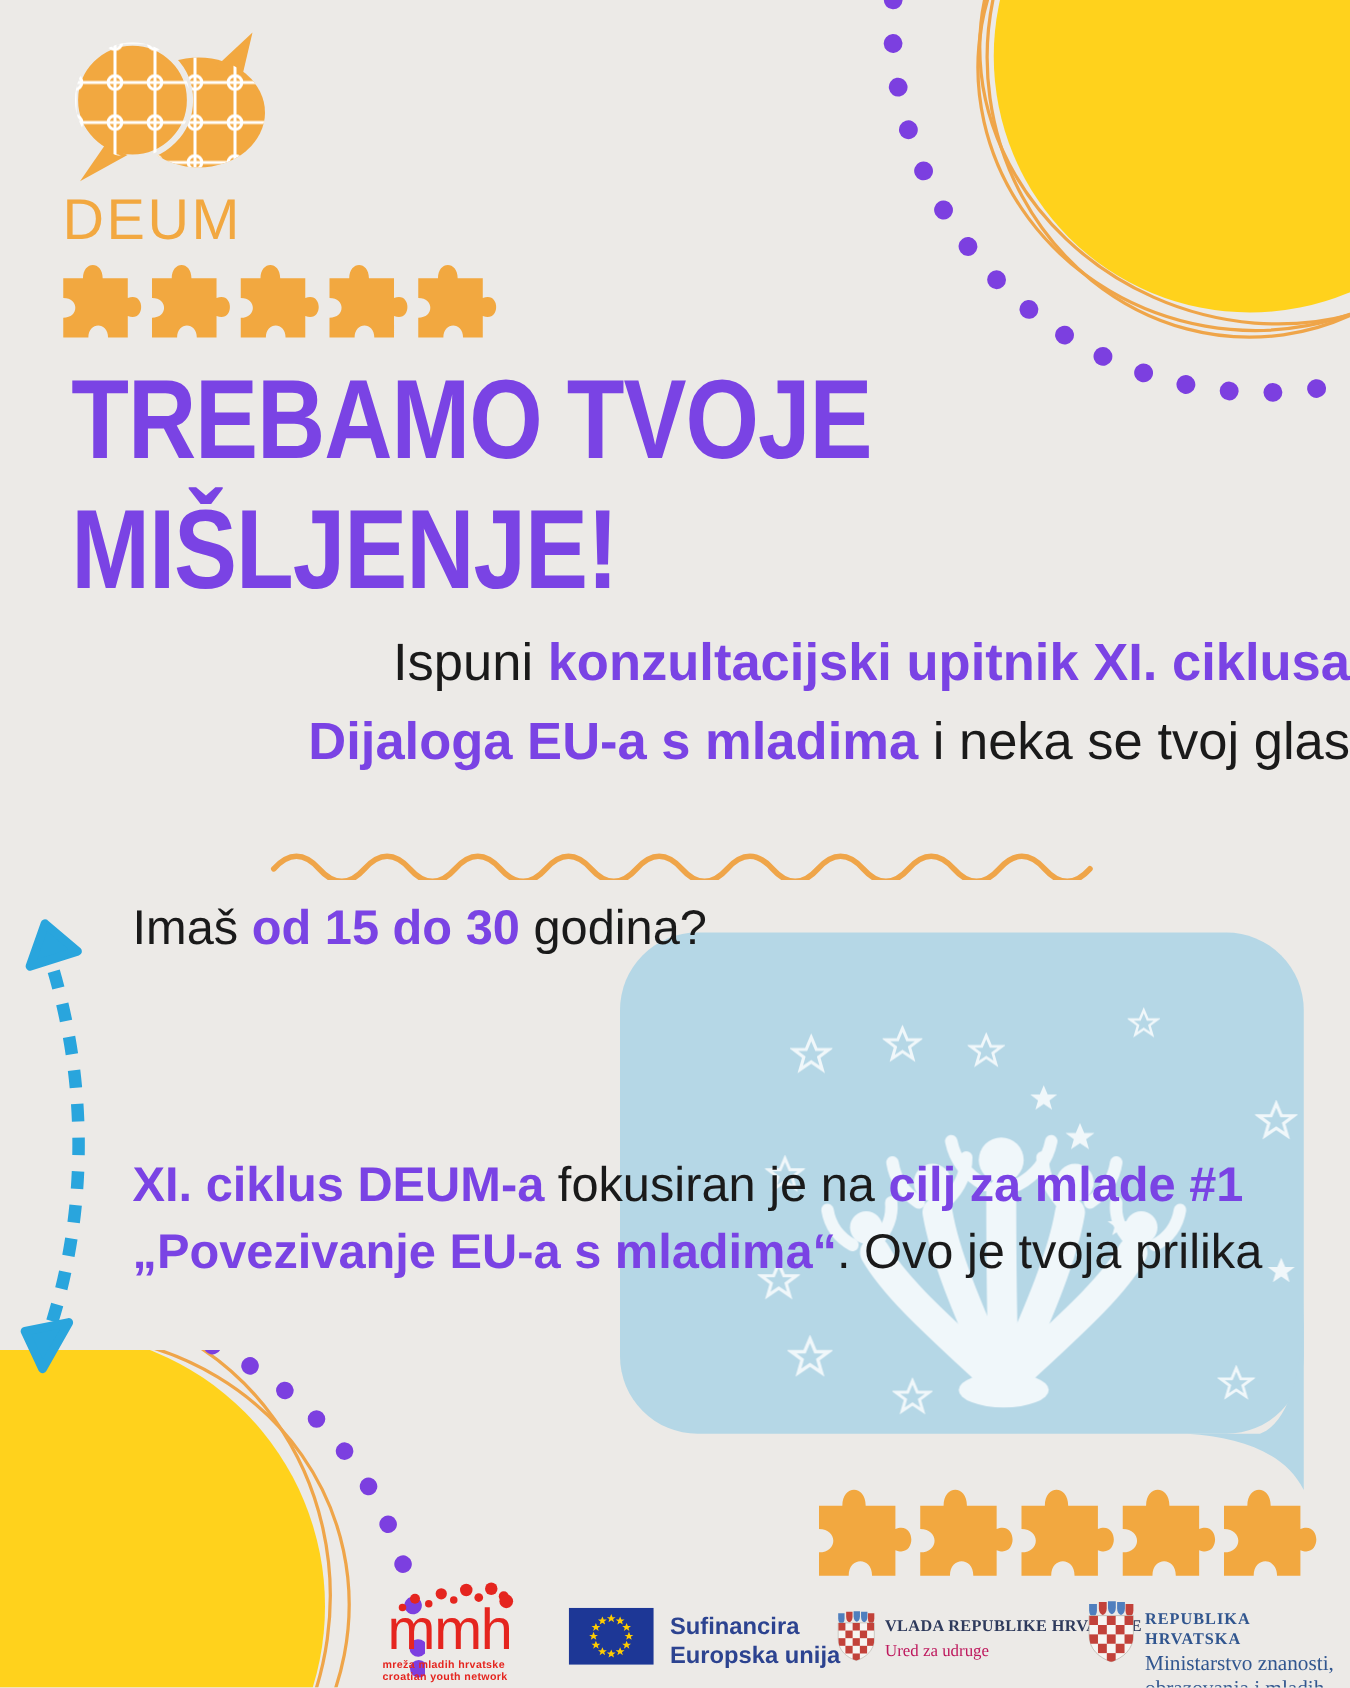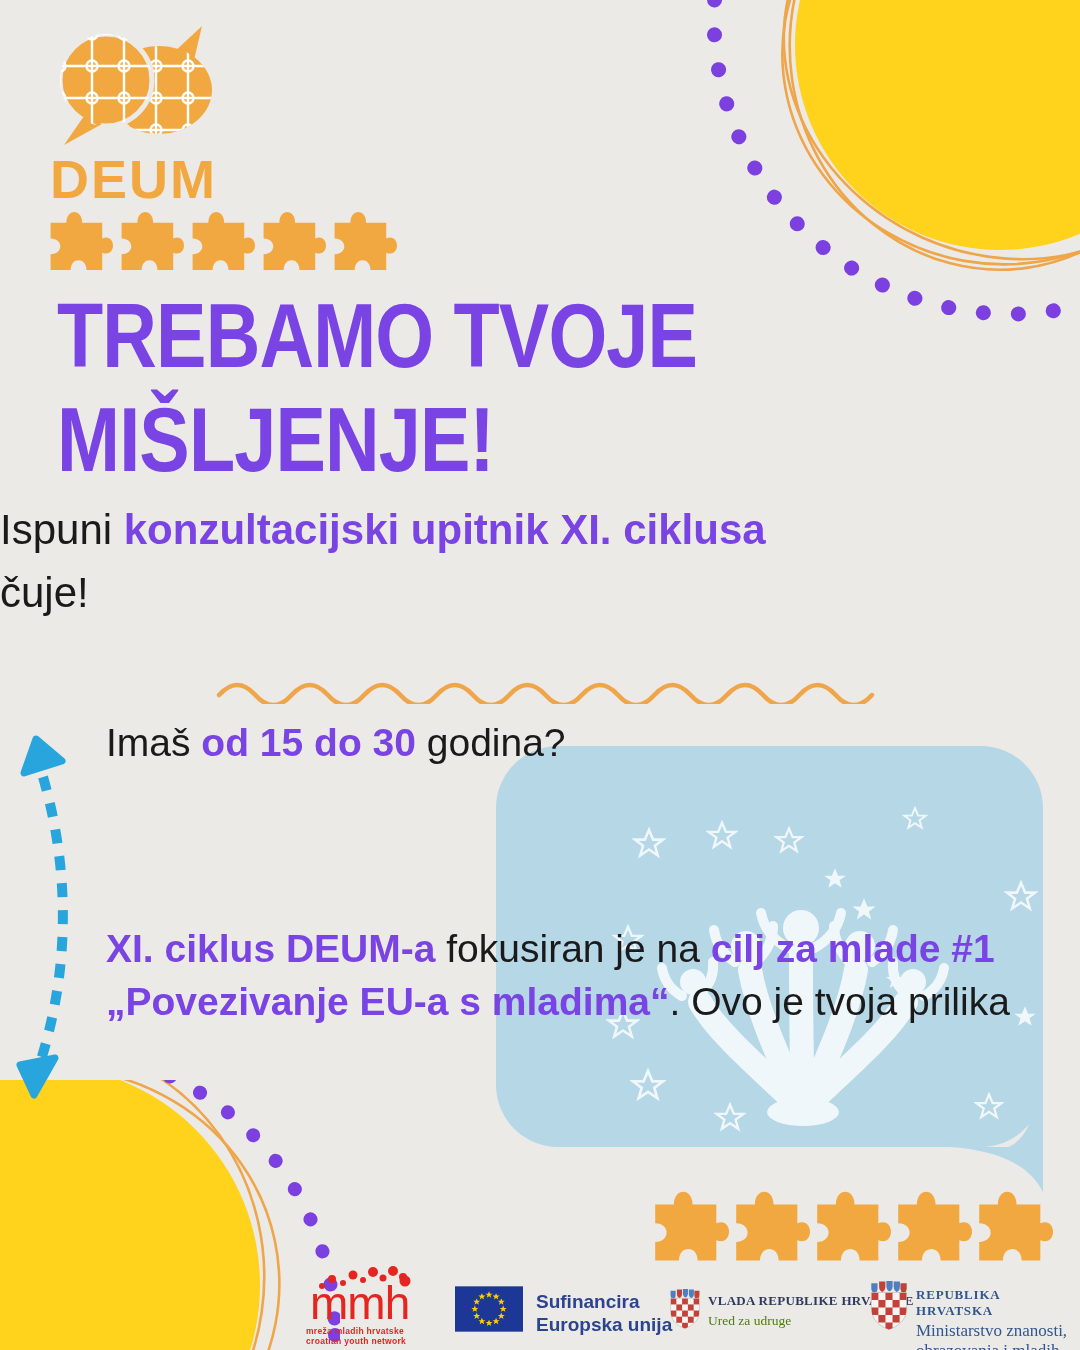"DEUM" .wordmark { font-size: 54px -> 46px; font-weight: 700 -> 400 }
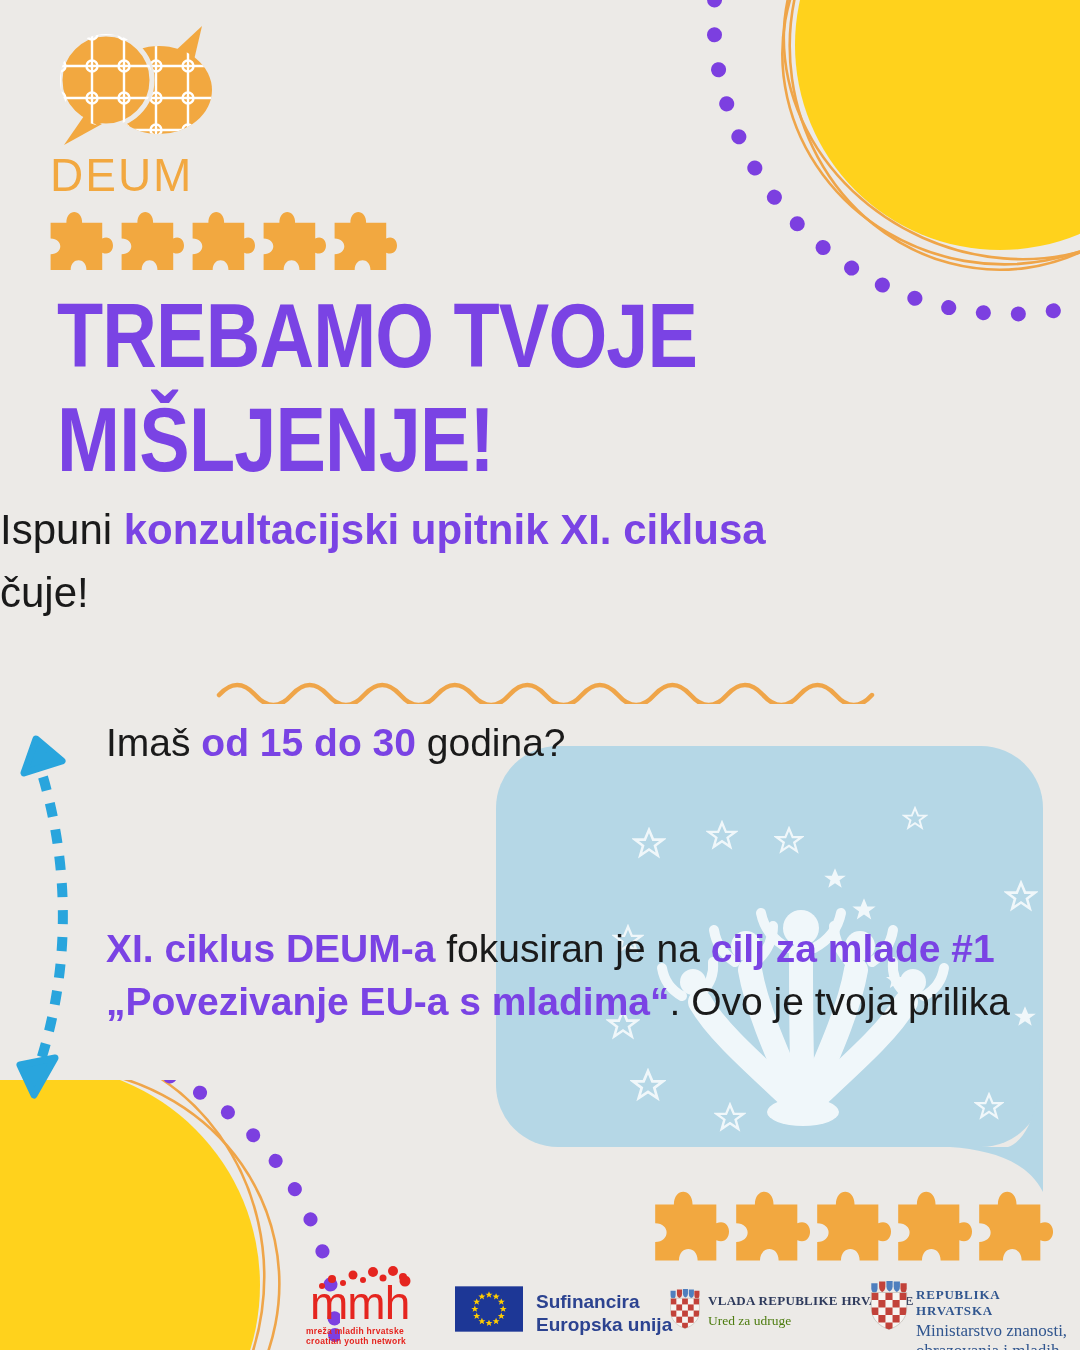"Ispuni konzultacijski upitnik XI." .intro { text-align: left -> right }
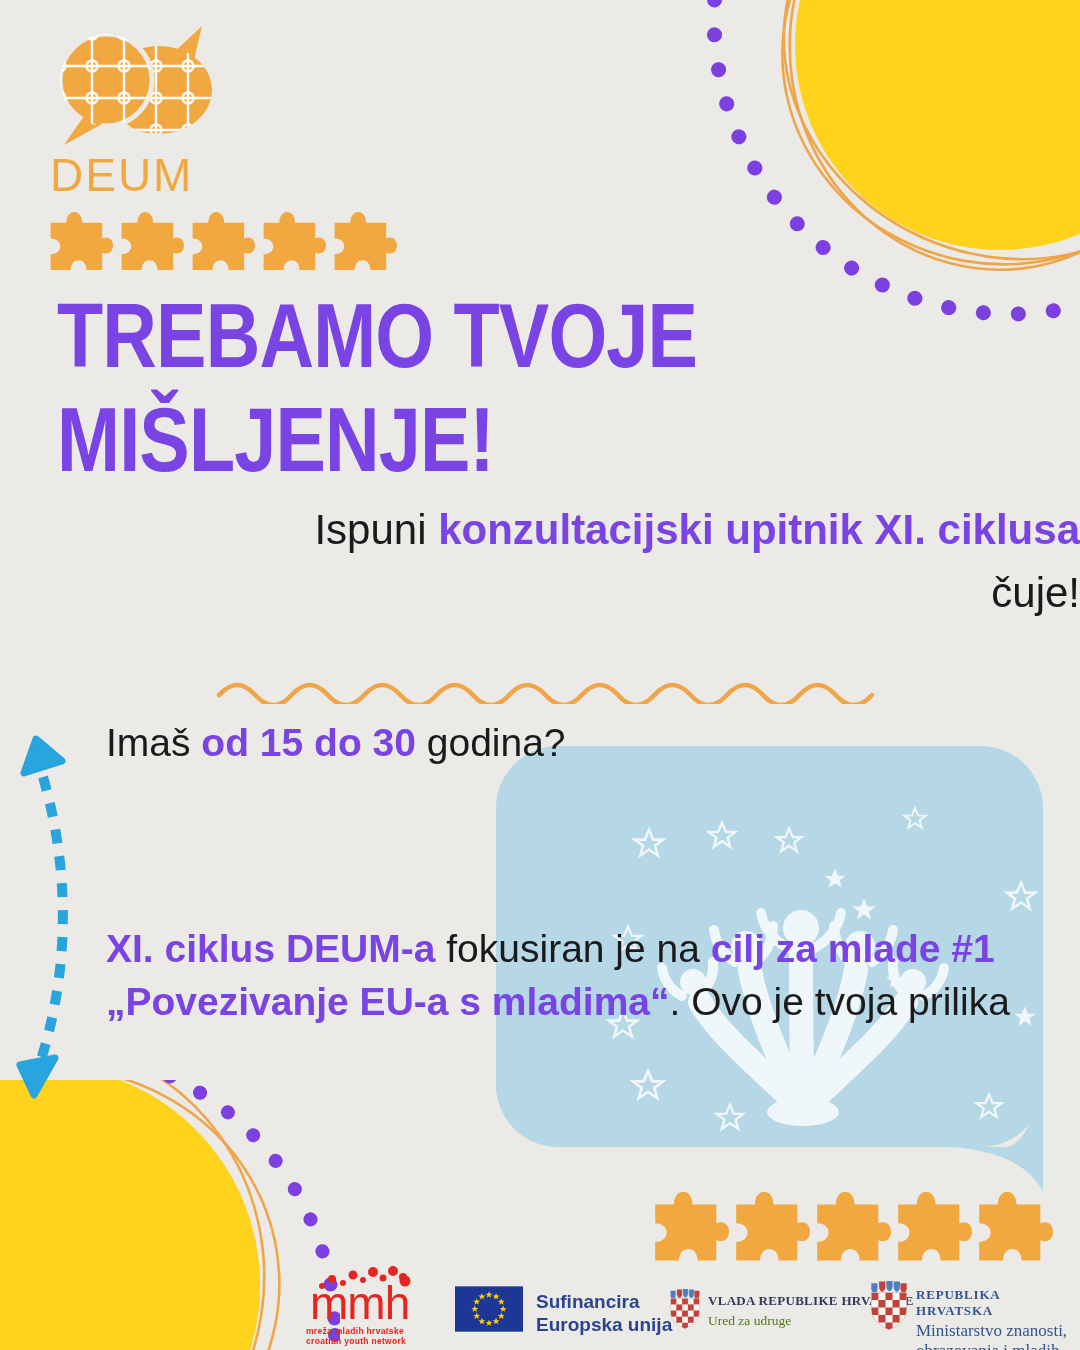"Dijaloga EU-a s mladima i" div { html: none -> <div><span>Dijaloga EU-a s mladima</span><span> i neka se tvoj glas</span></div> }
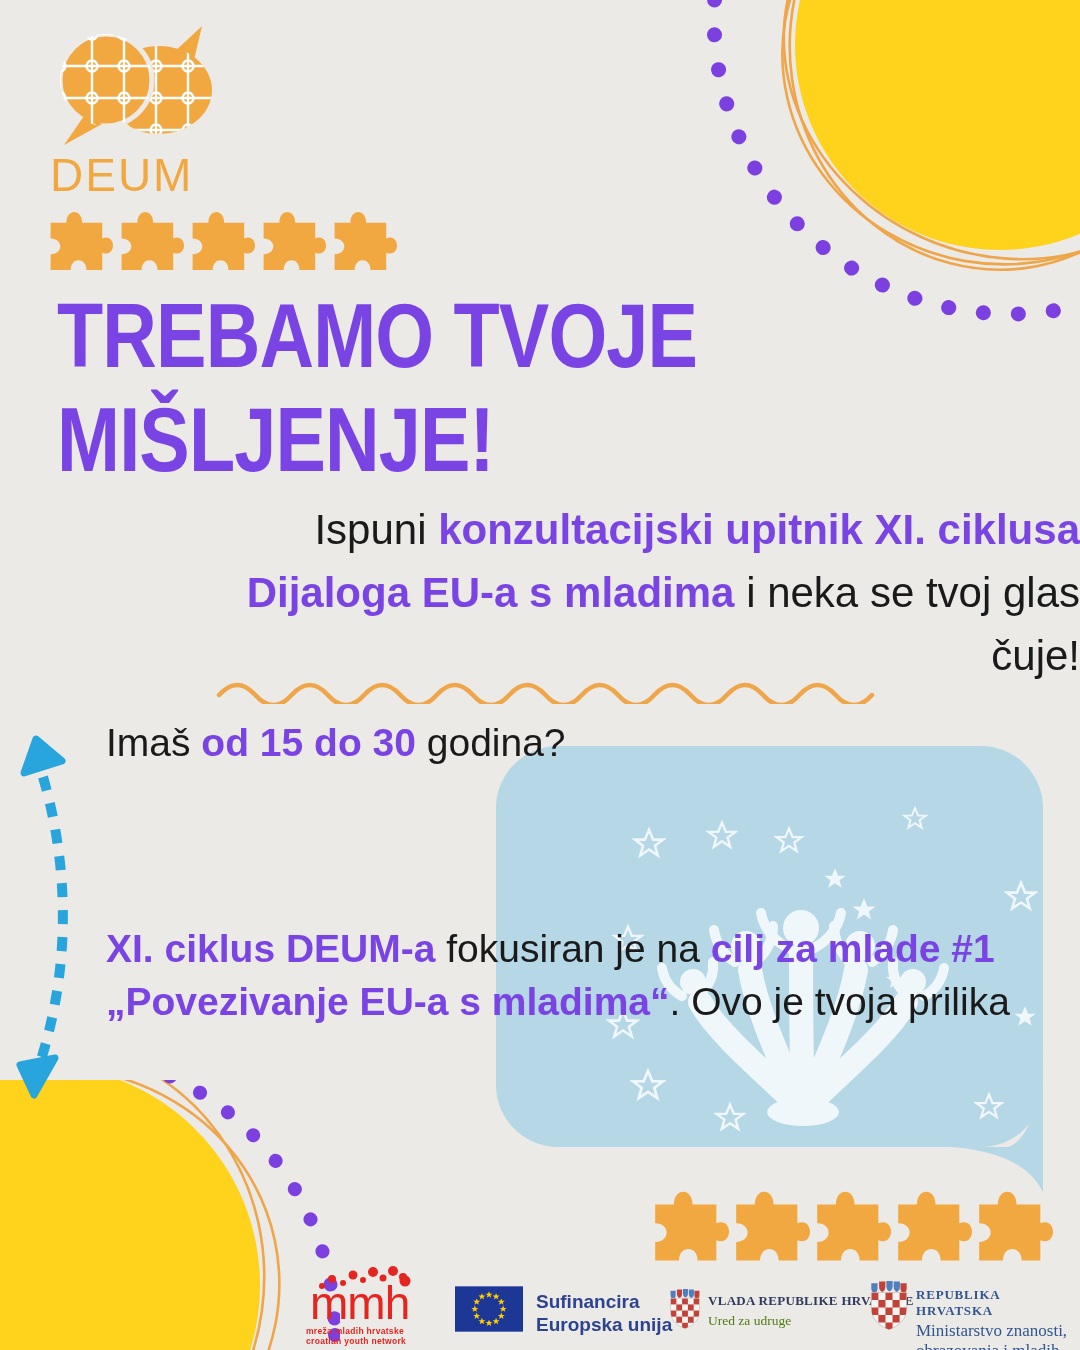"čuje!" div { html: <div><span>čuje!</span></div> -> none }
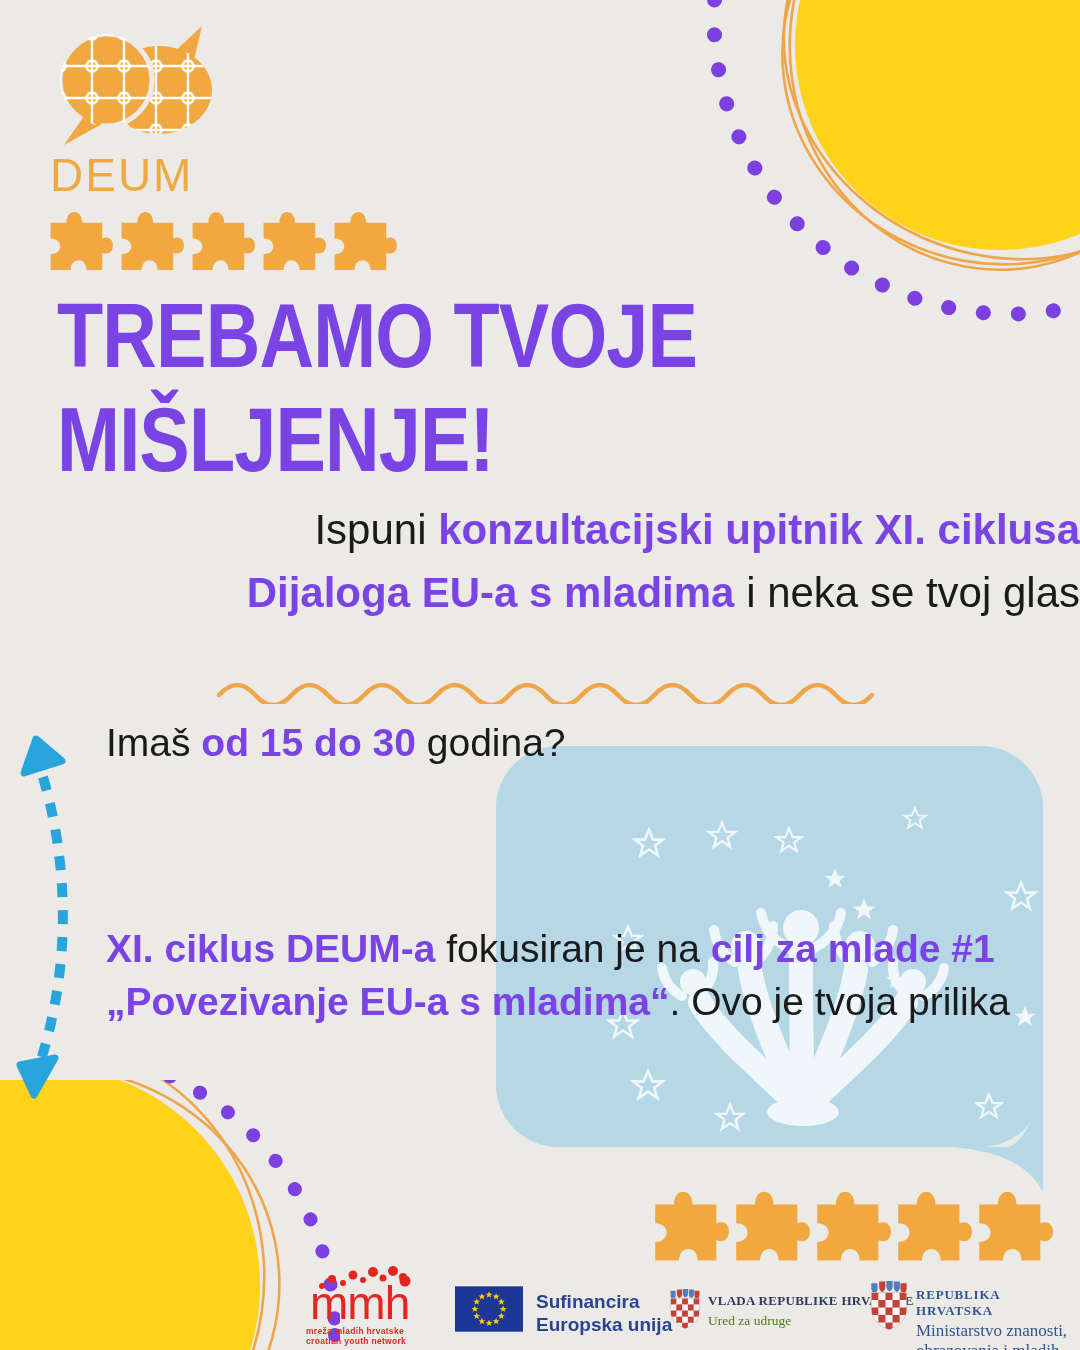"Ured za udruge" .vlada-text .l2 { color: #4d7c0f -> #be185d }
